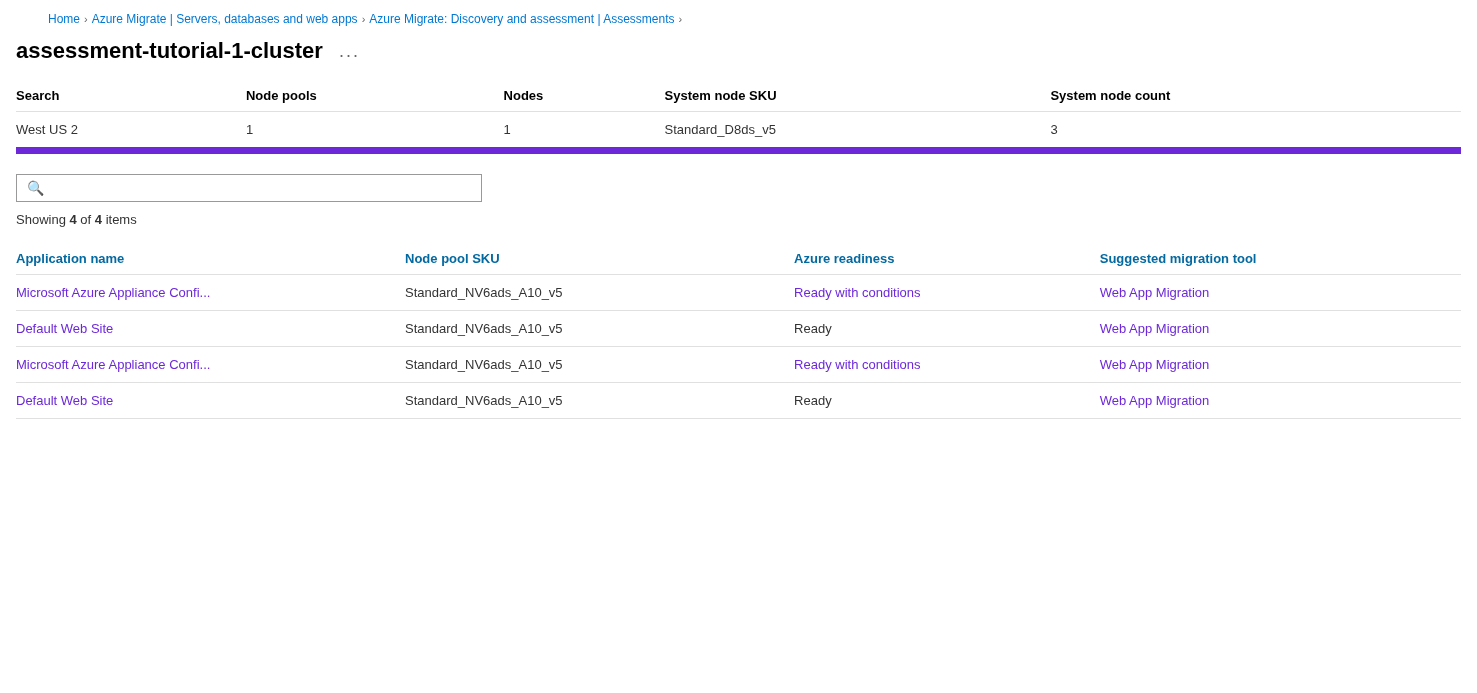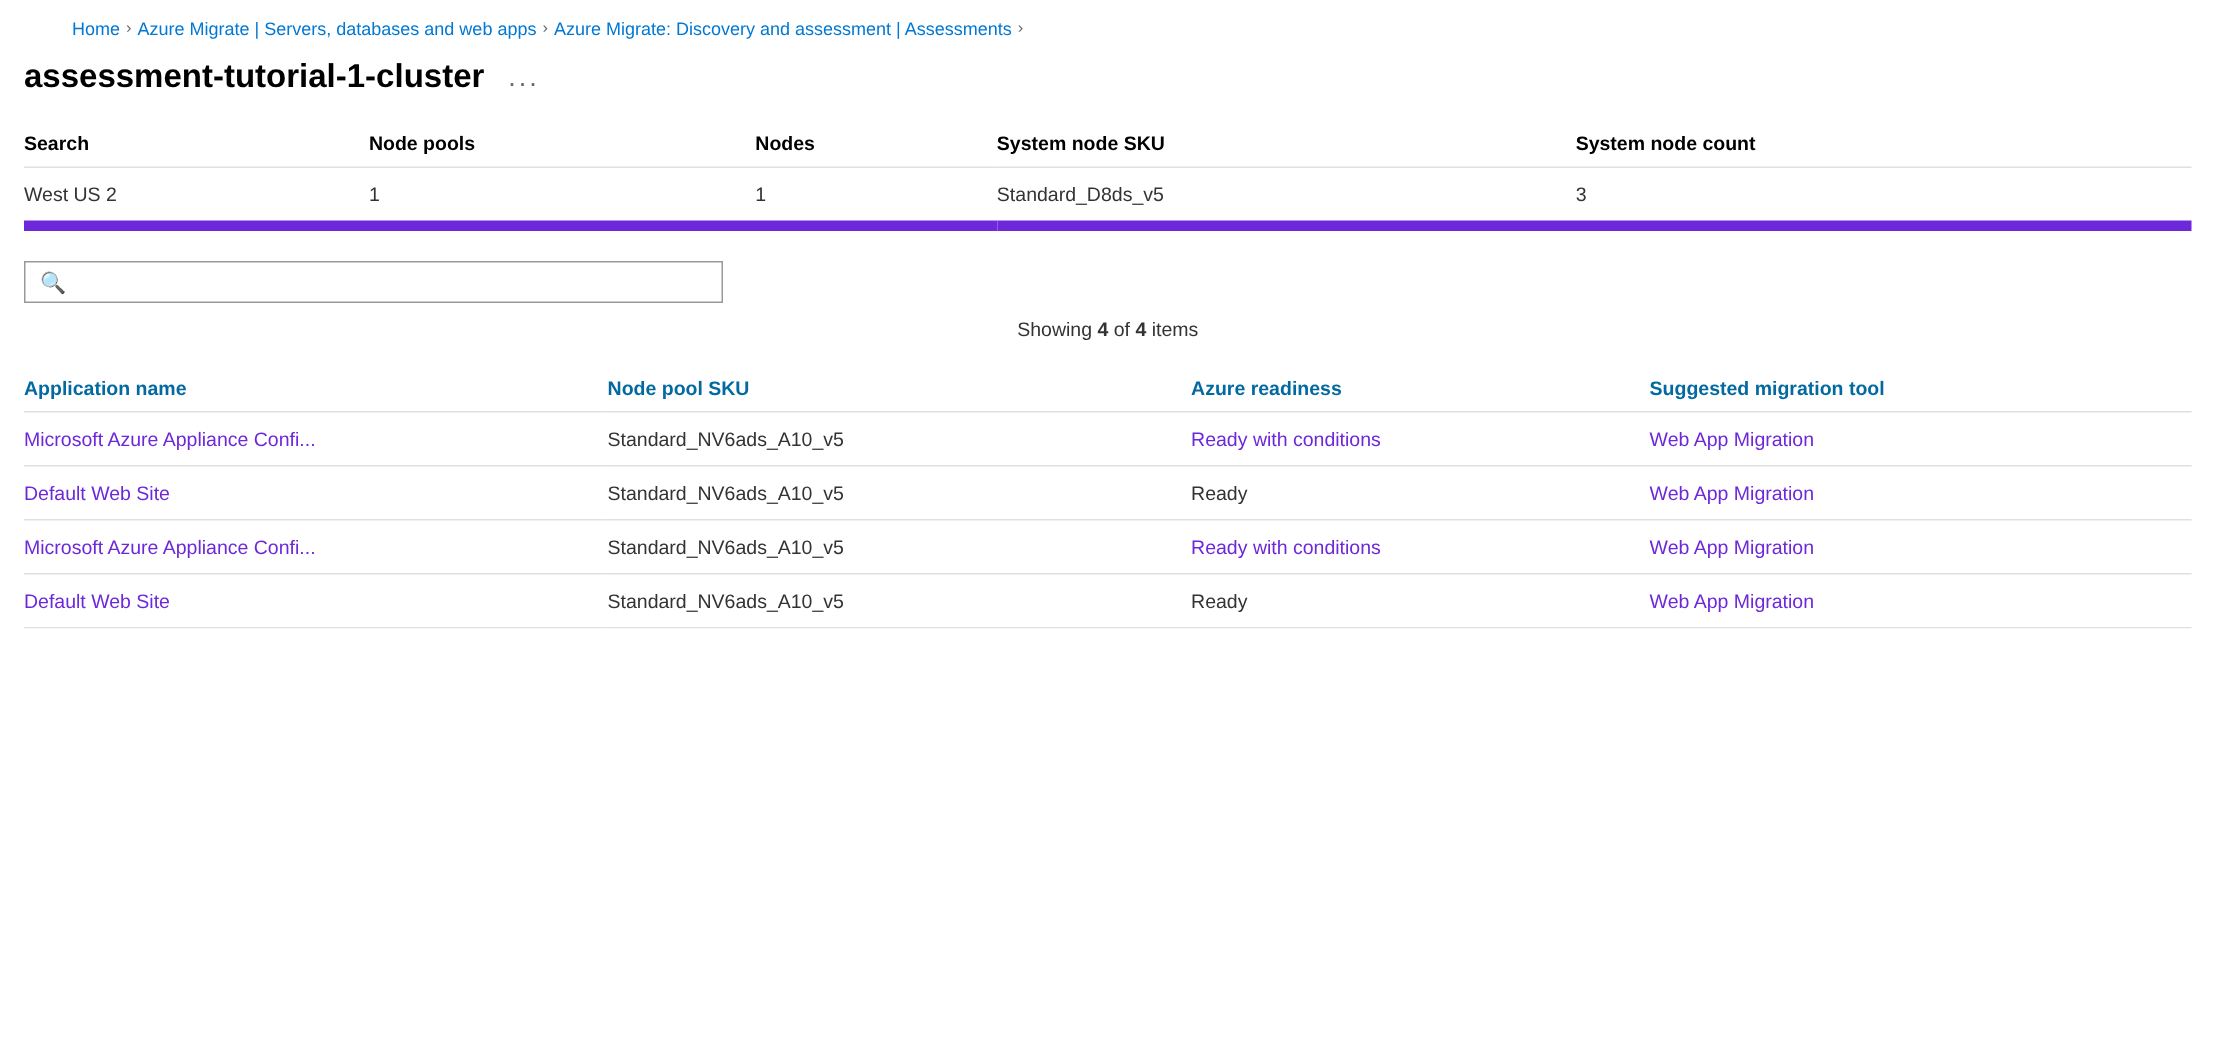"Showing 4 of 4 items" .showing-text { text-align: center -> none }
